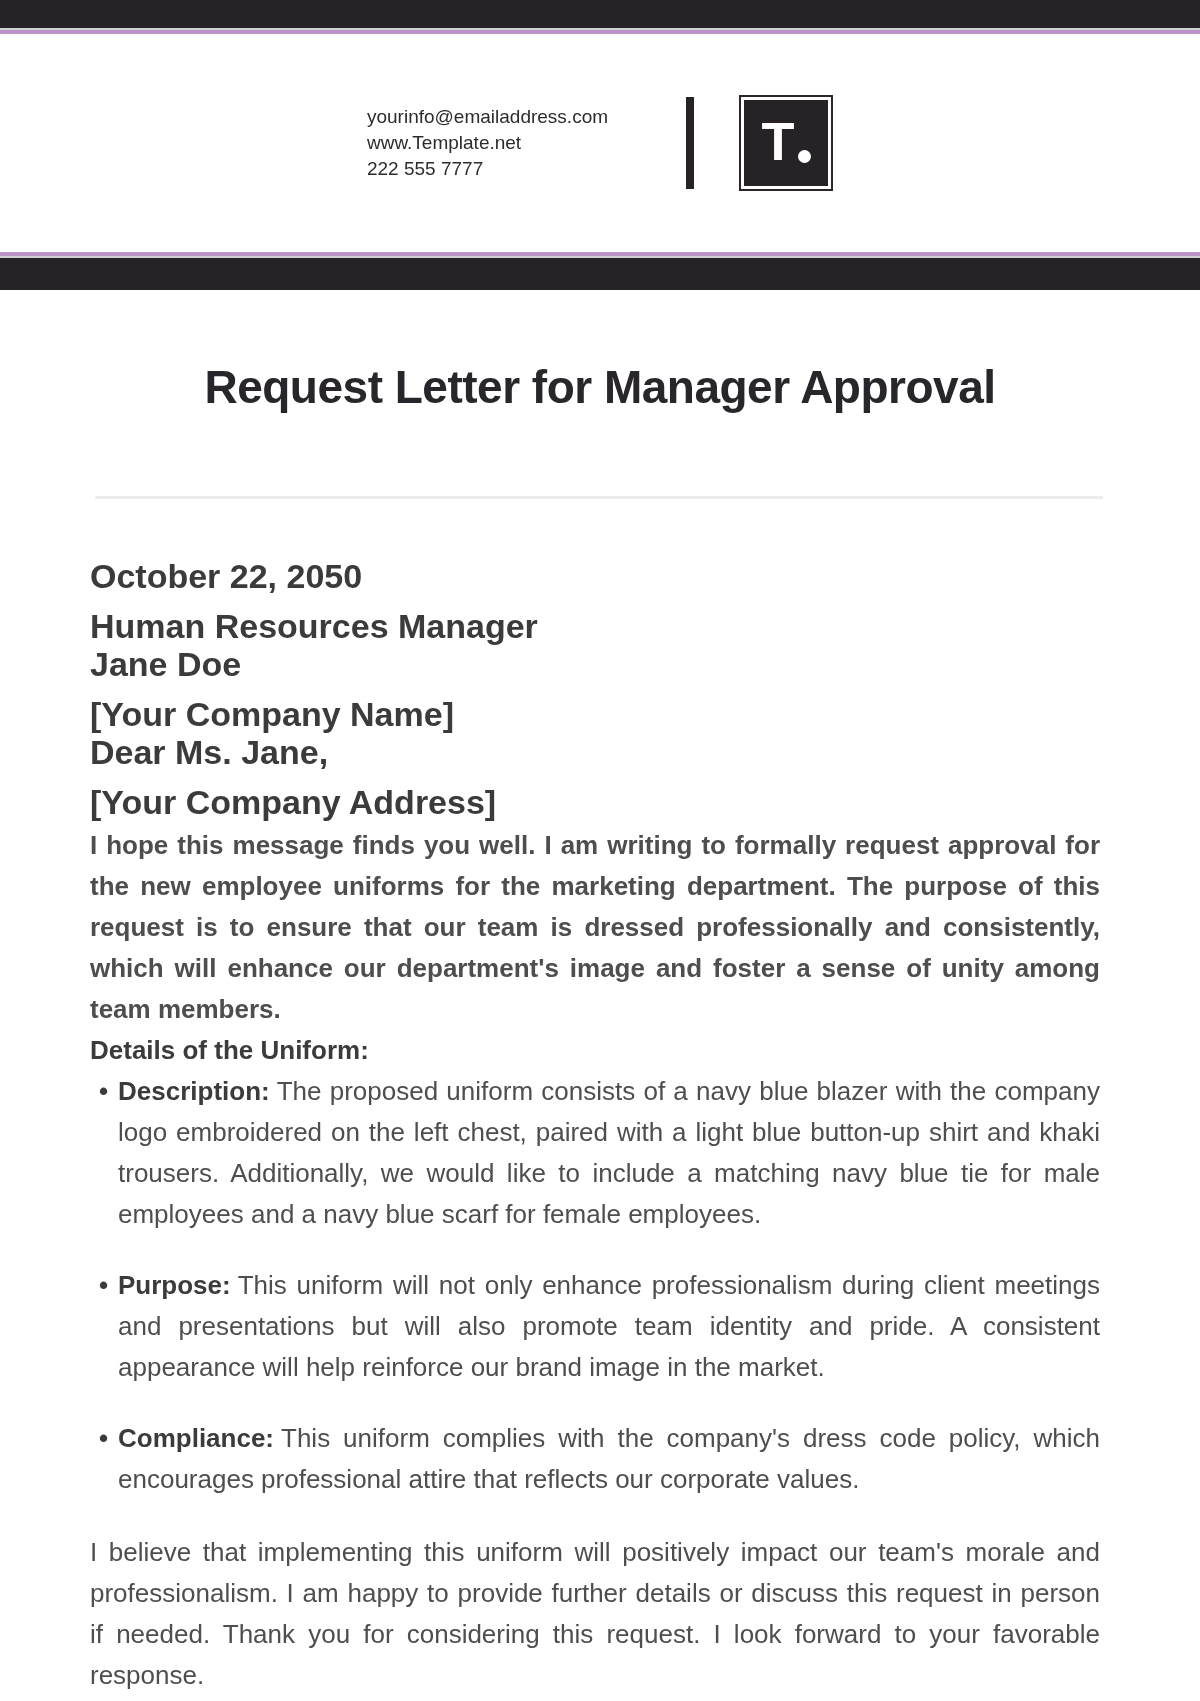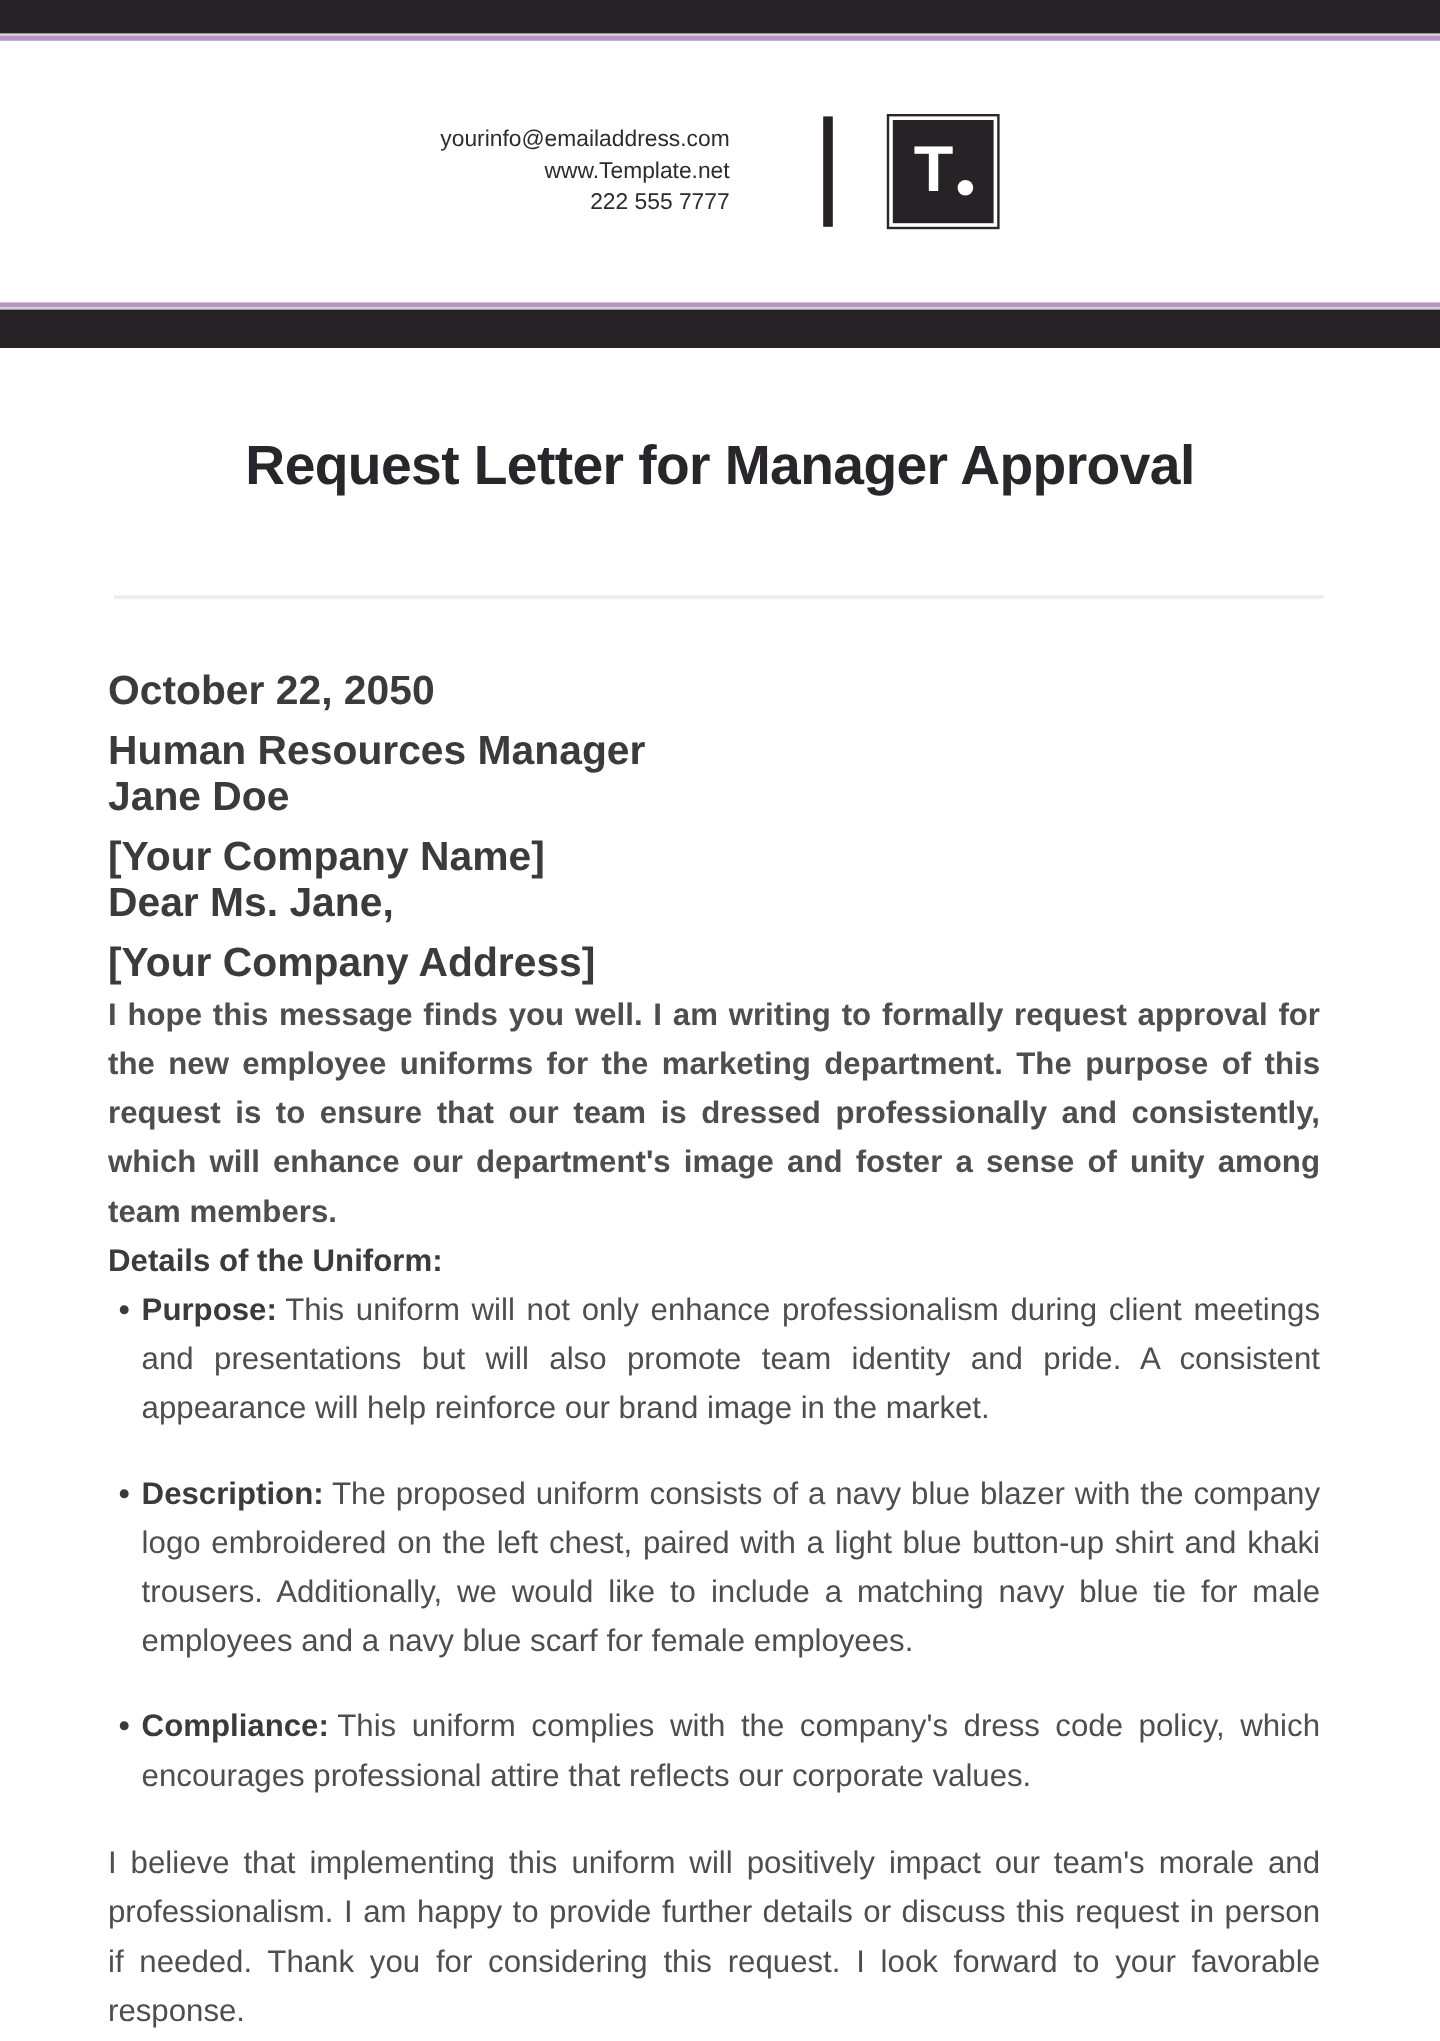"yourinfo@emailaddress.com" .contact { text-align: right -> left }
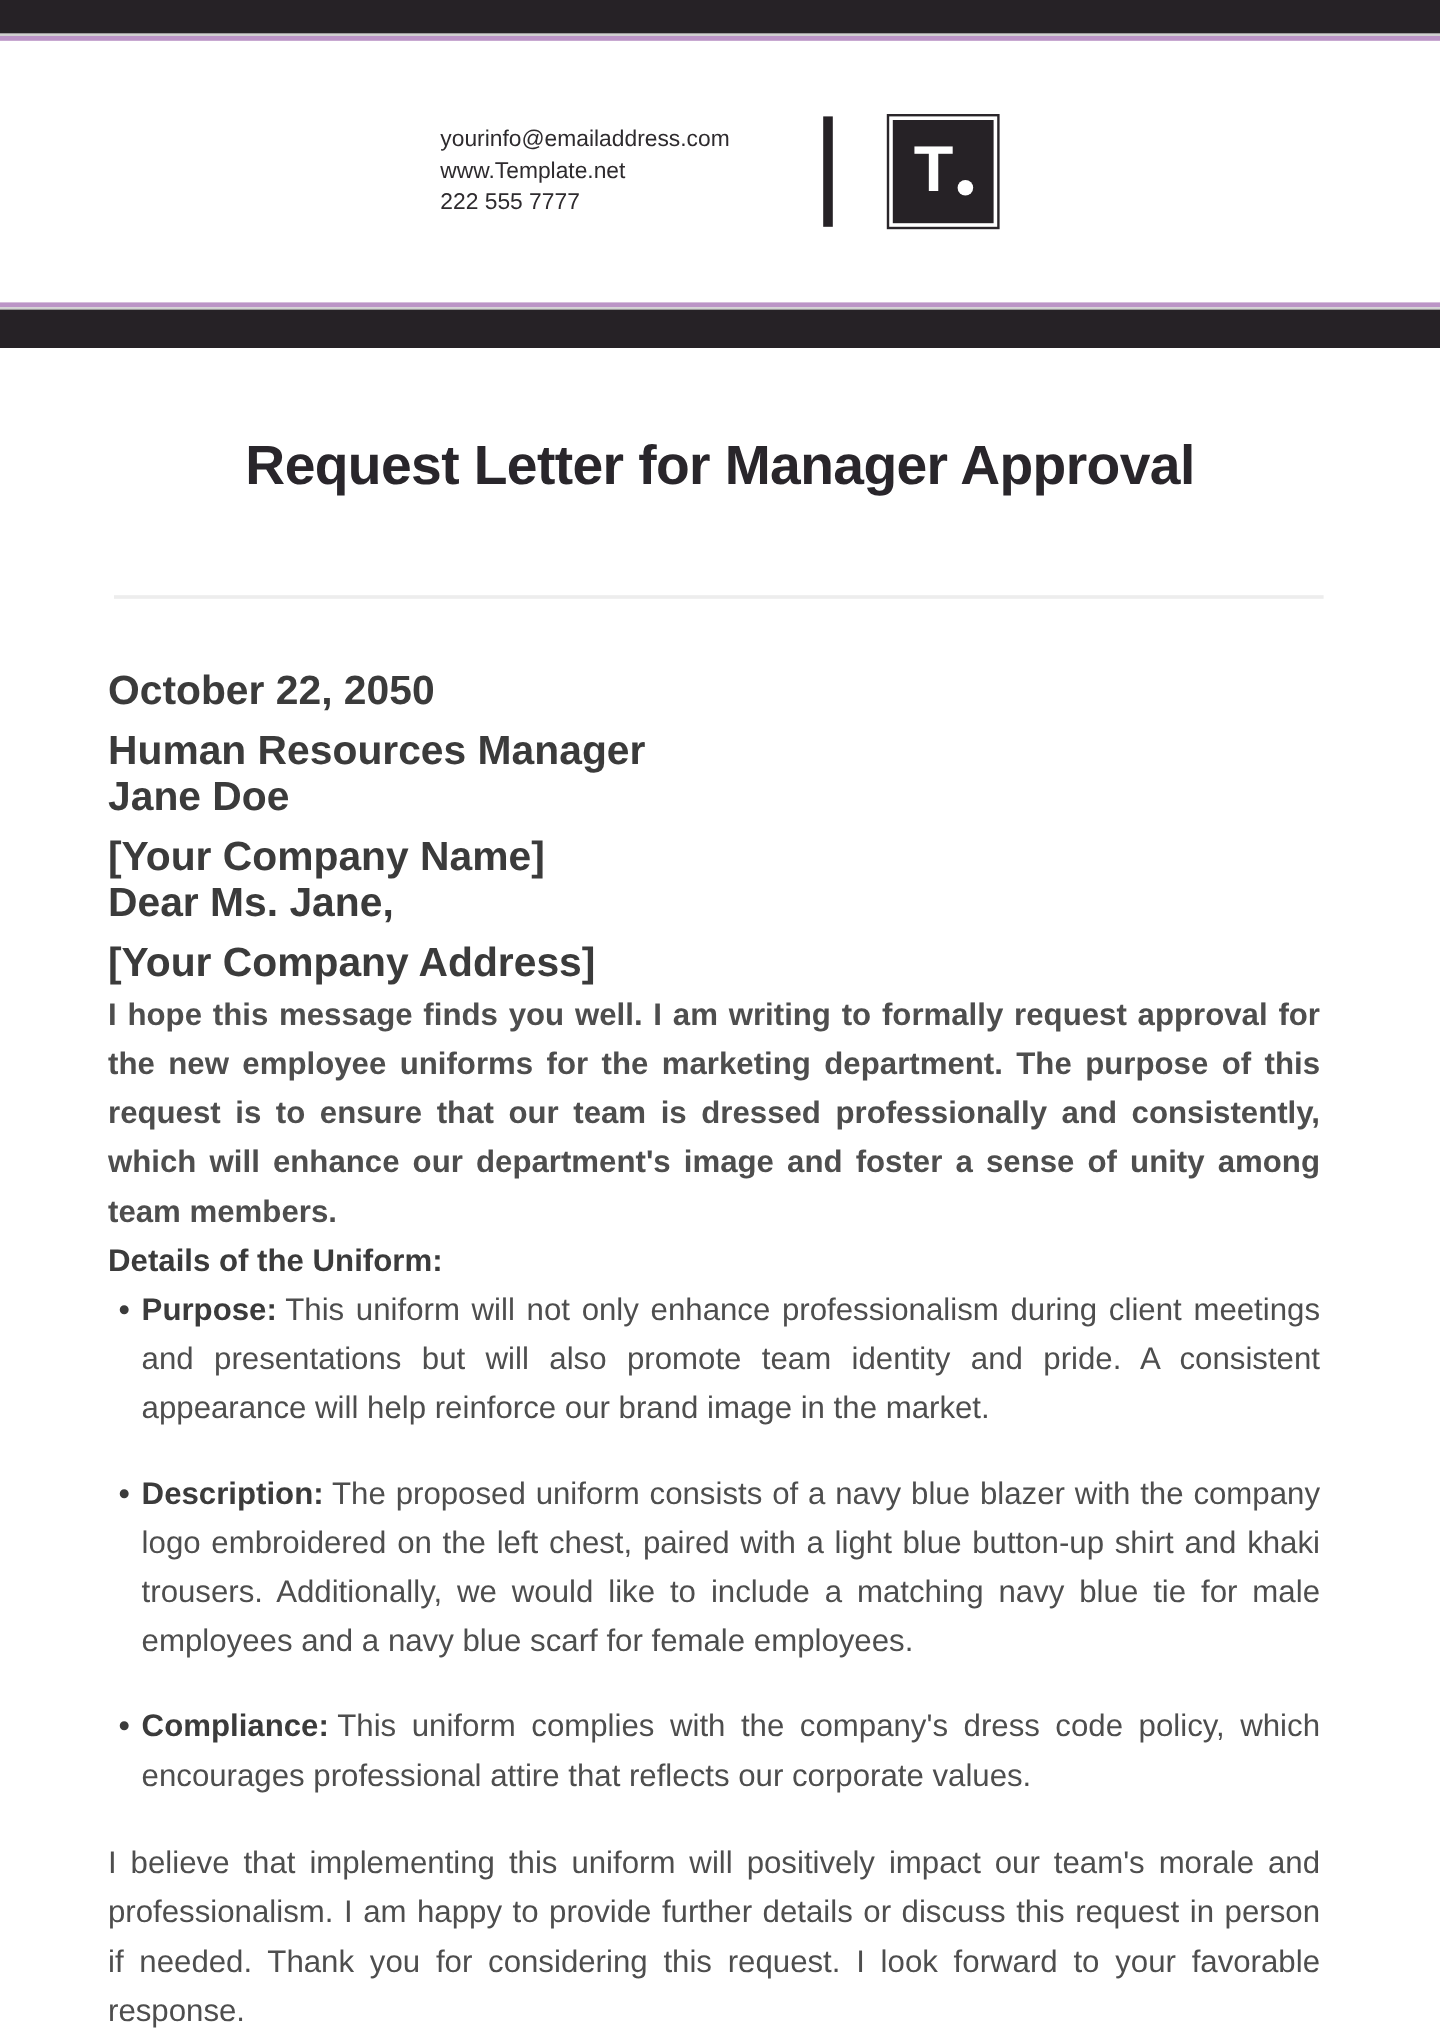"Purpose: This uniform will not" li { order: before "Description: The proposed uniform" -> after "Description: The proposed uniform" }
